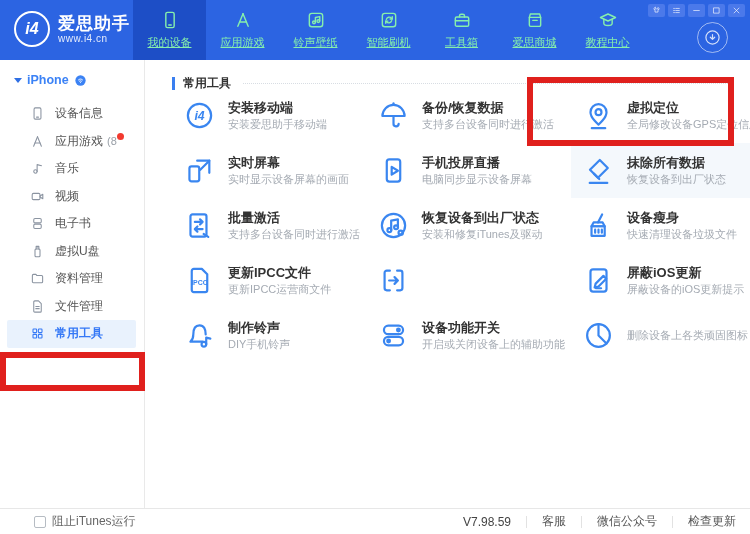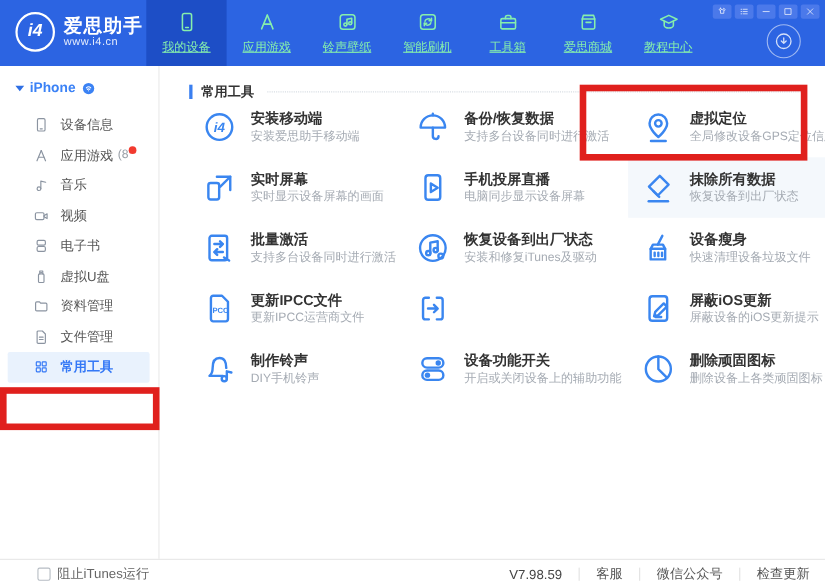"删除顽固图标" div.tool-title { html: <div>删除顽固图标</div> -> none }
